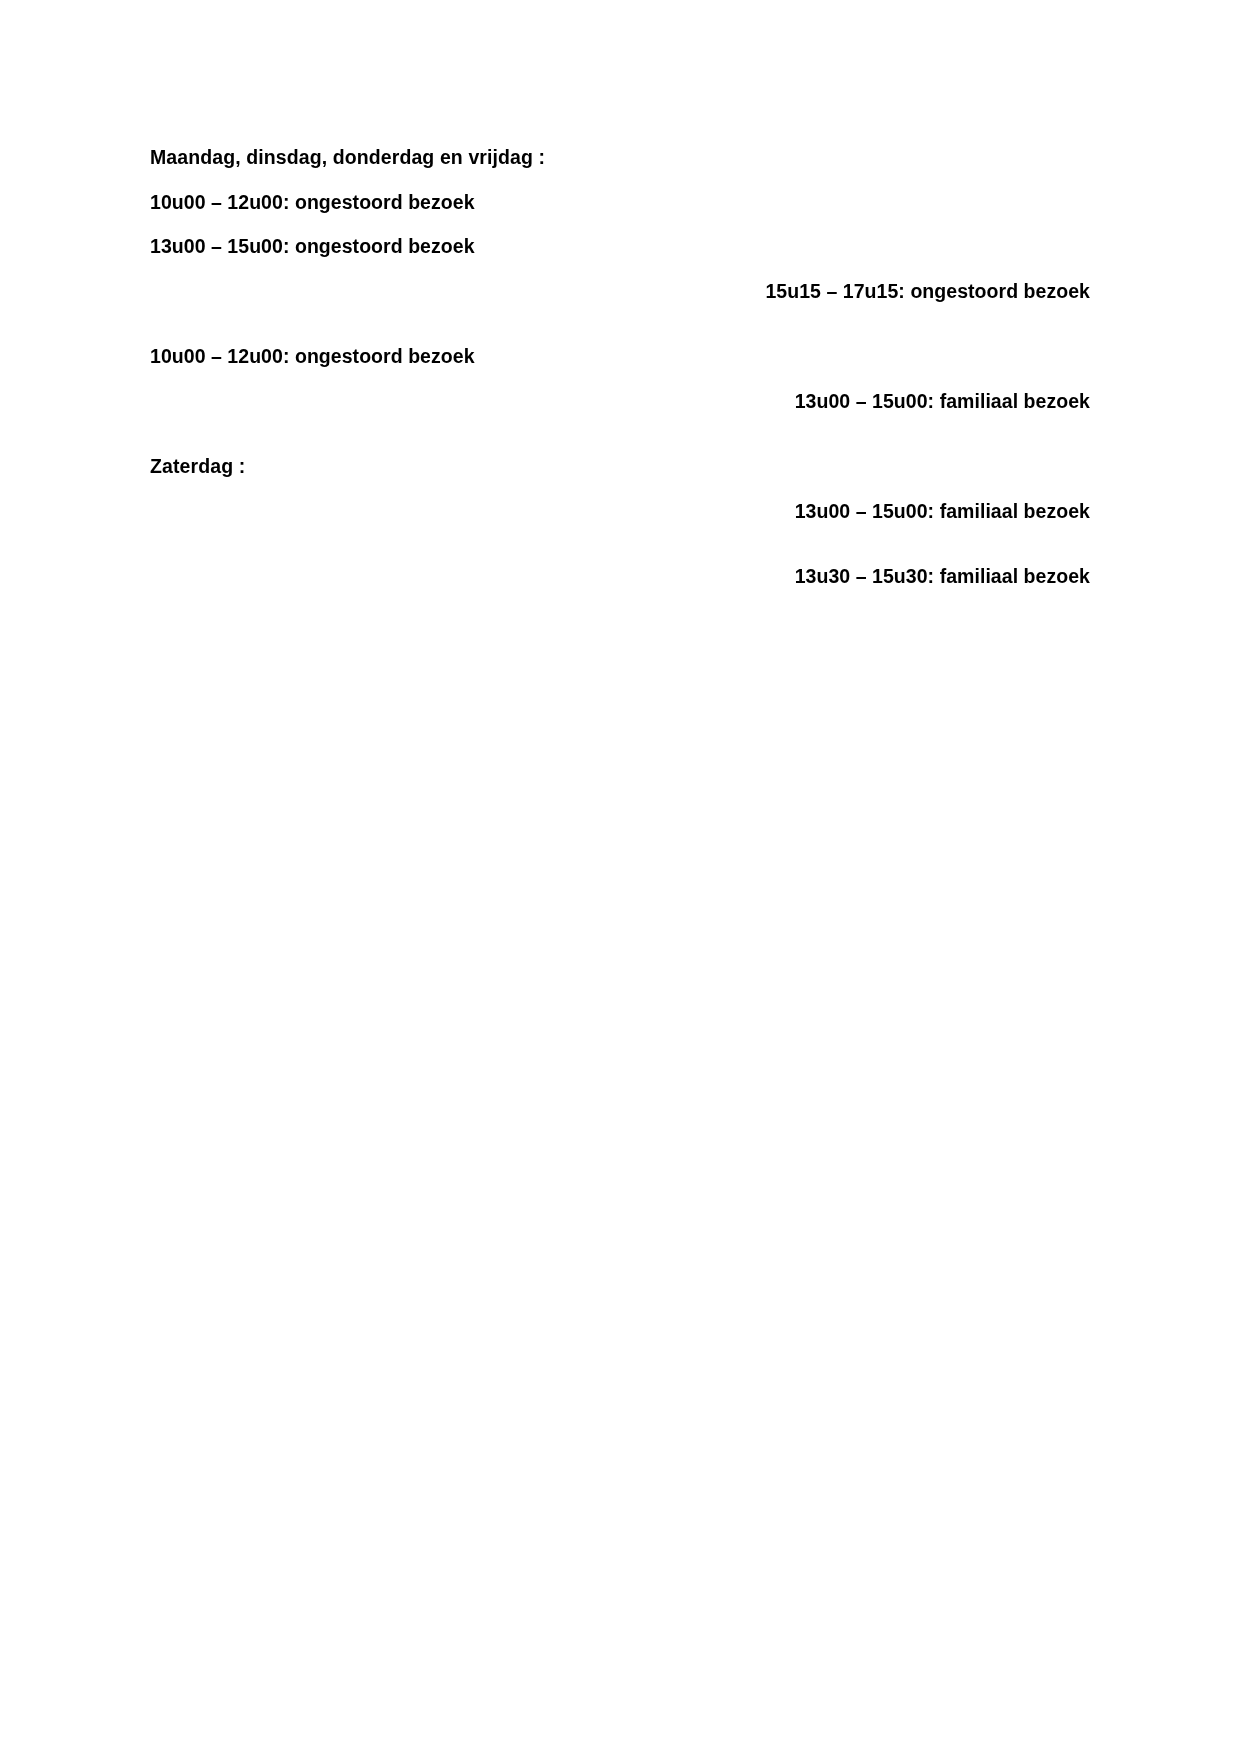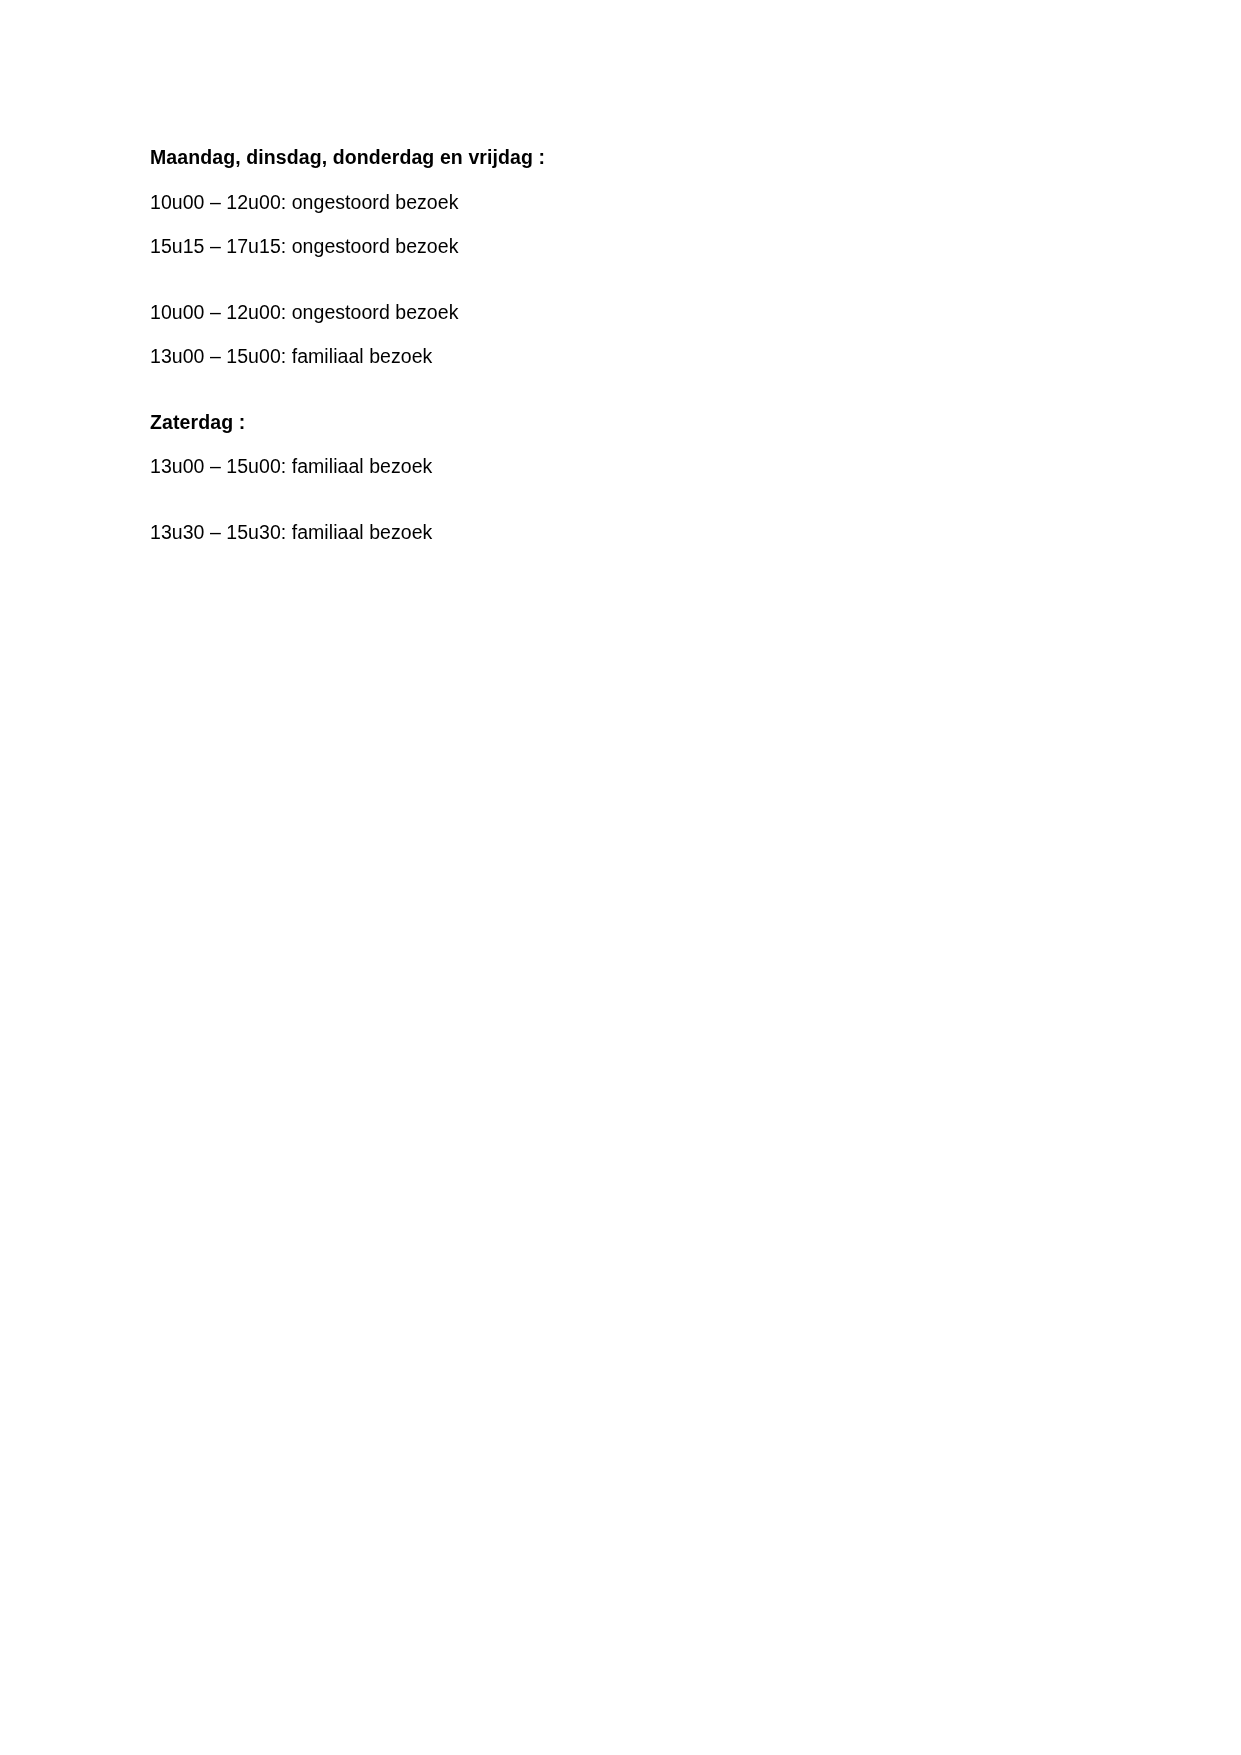"10u00 – 12u00: ongestoord bezoek" .line { font-weight: normal -> bold }
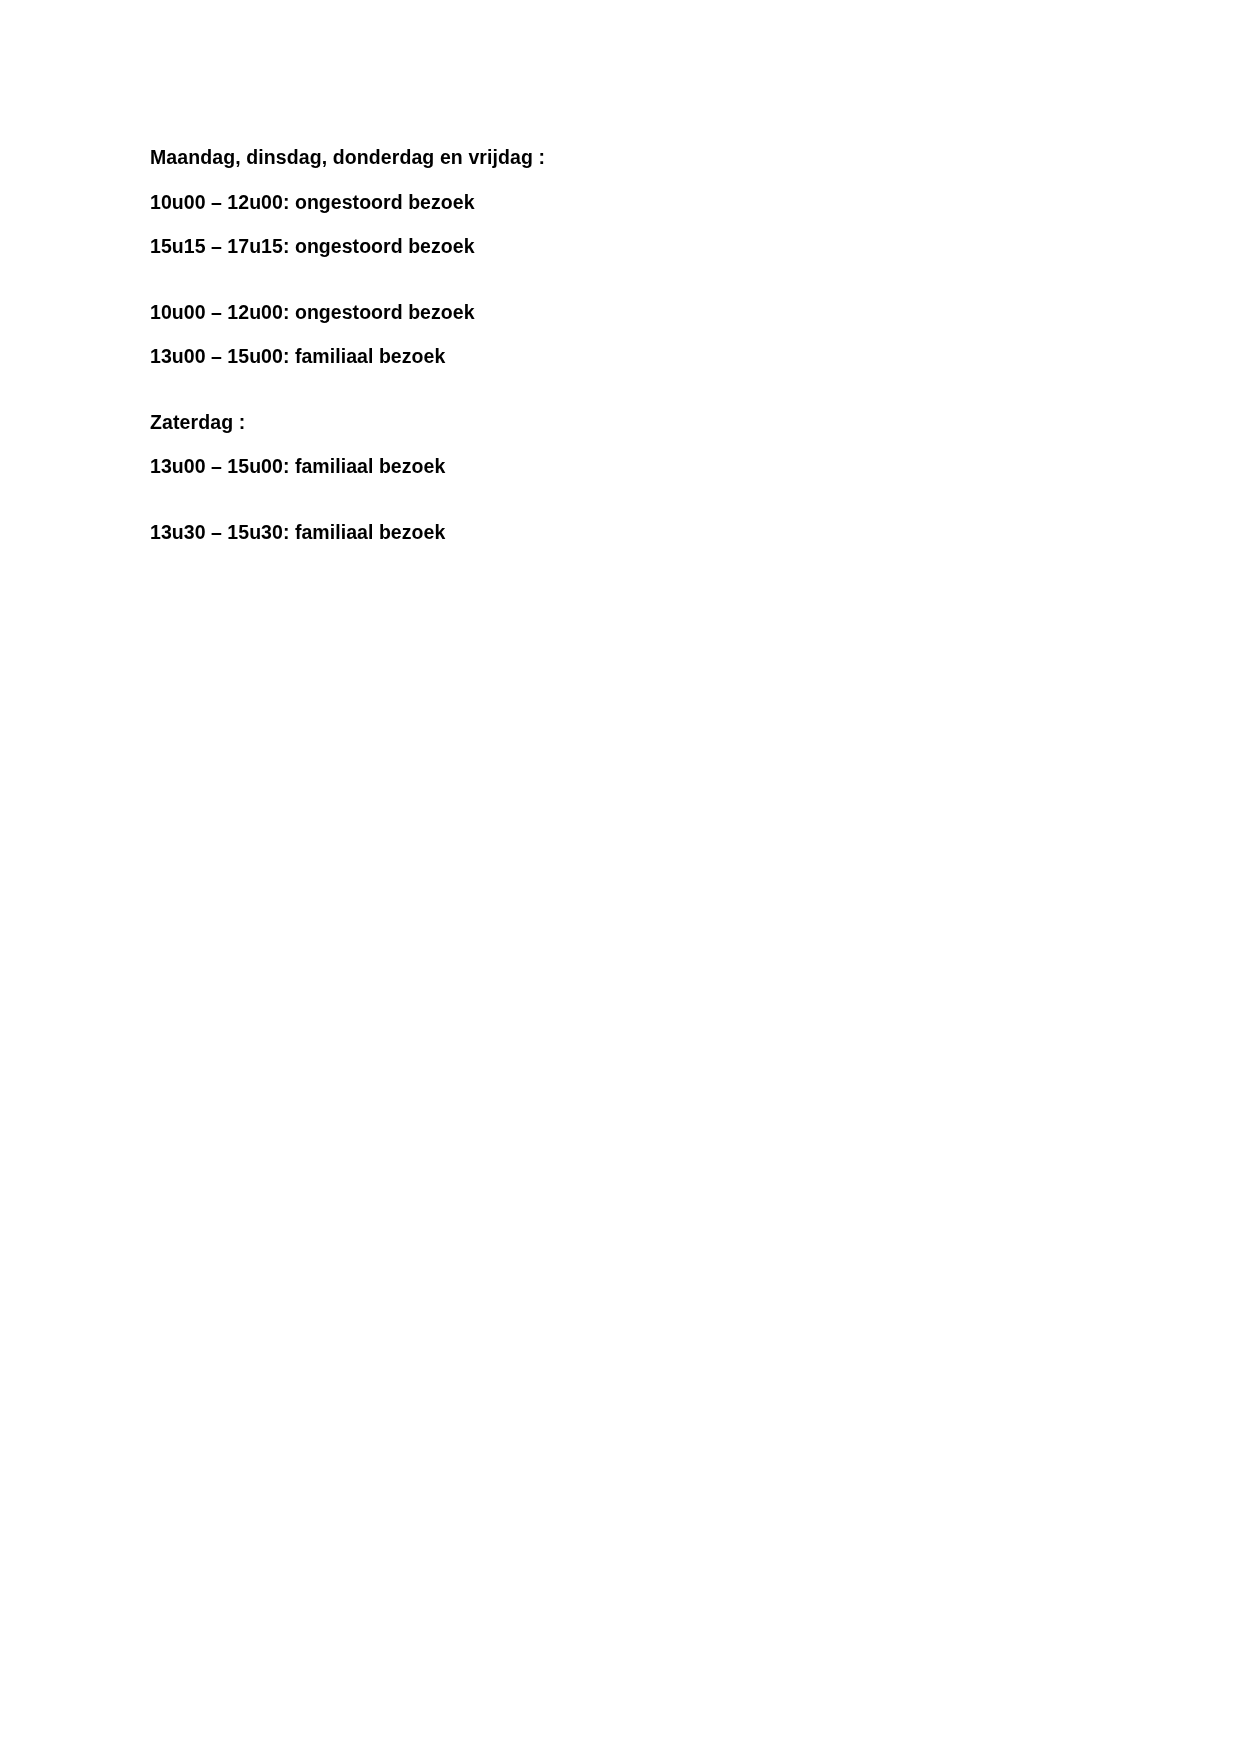"13u00 – 15u00: ongestoord bezoek" p.line { html: none -> <p>13u00 – 15u00: ongestoord bezoek</p> }
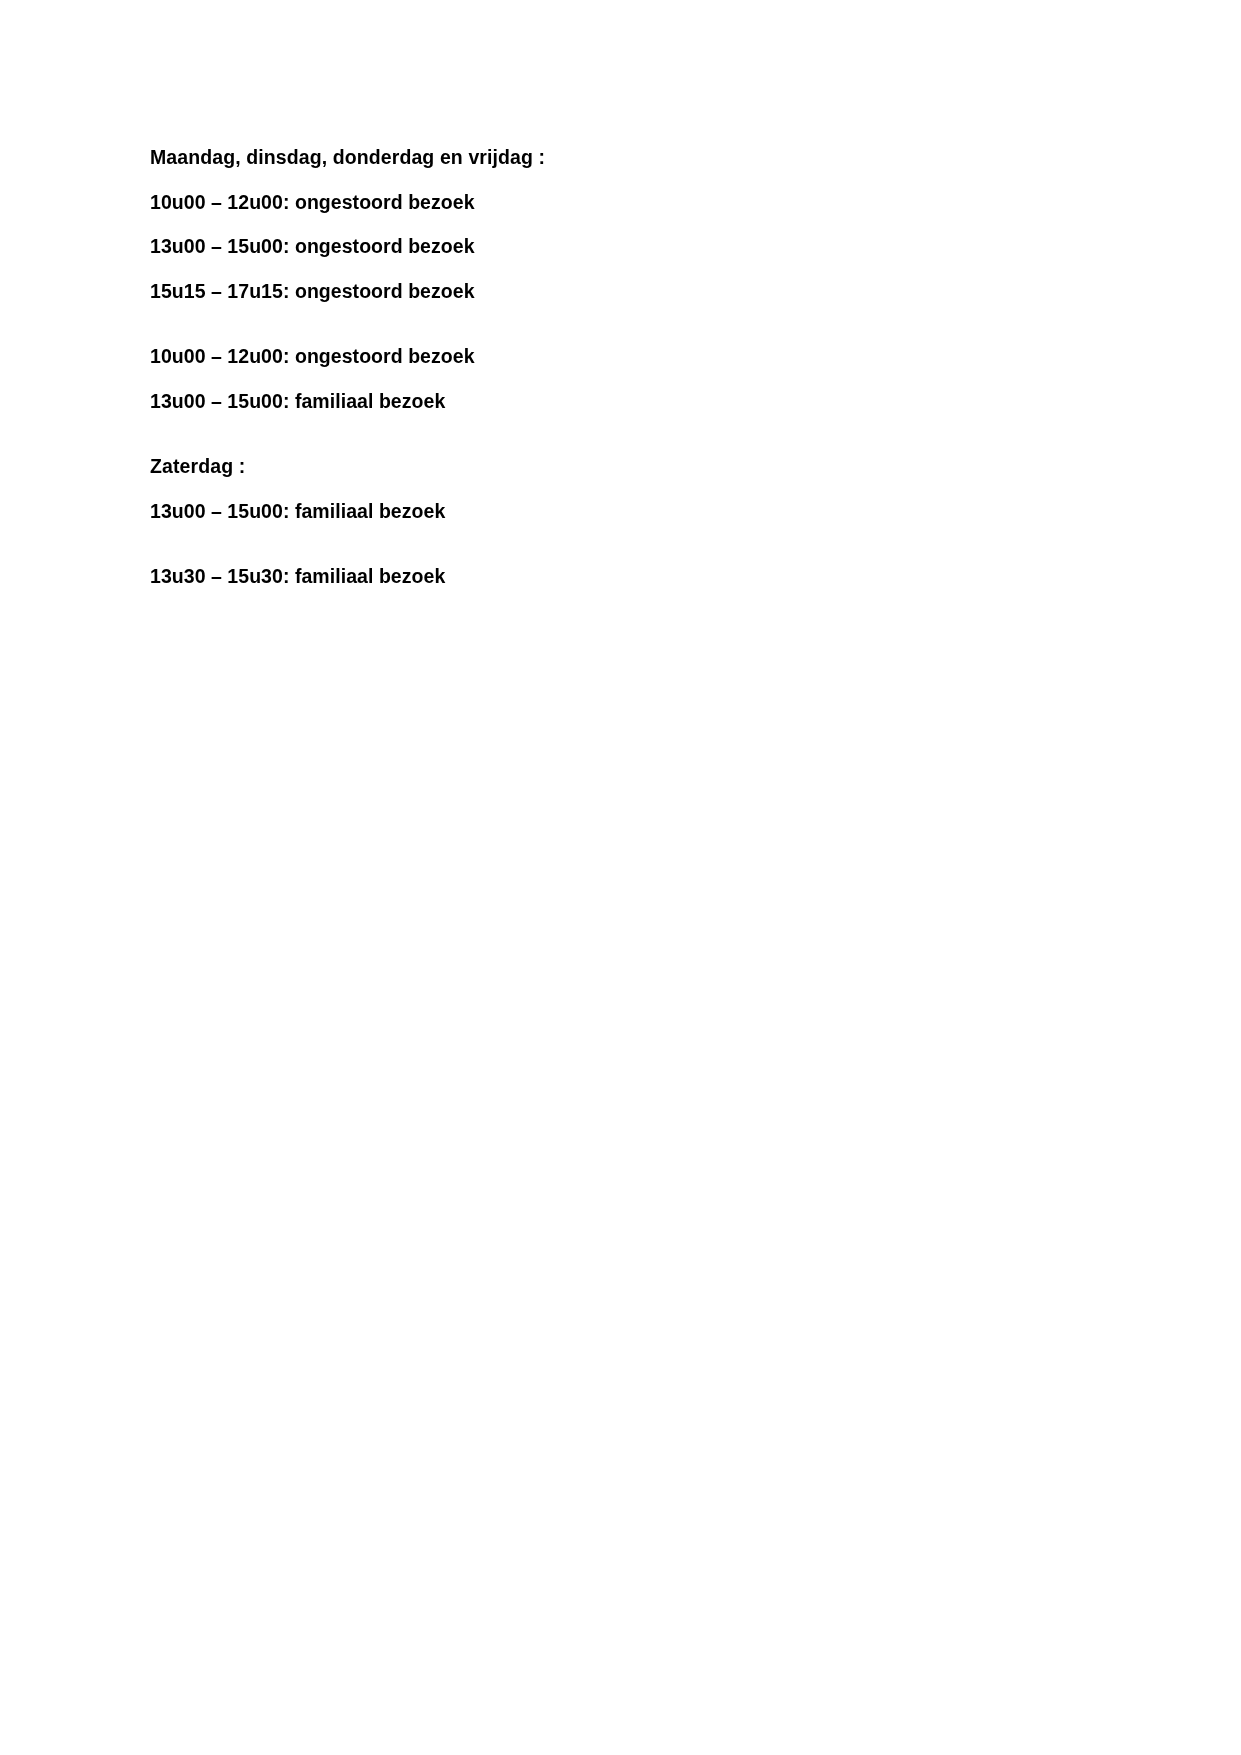"15u15 – 17u15: ongestoord bezoek" .line:last-child { text-align: none -> right }
